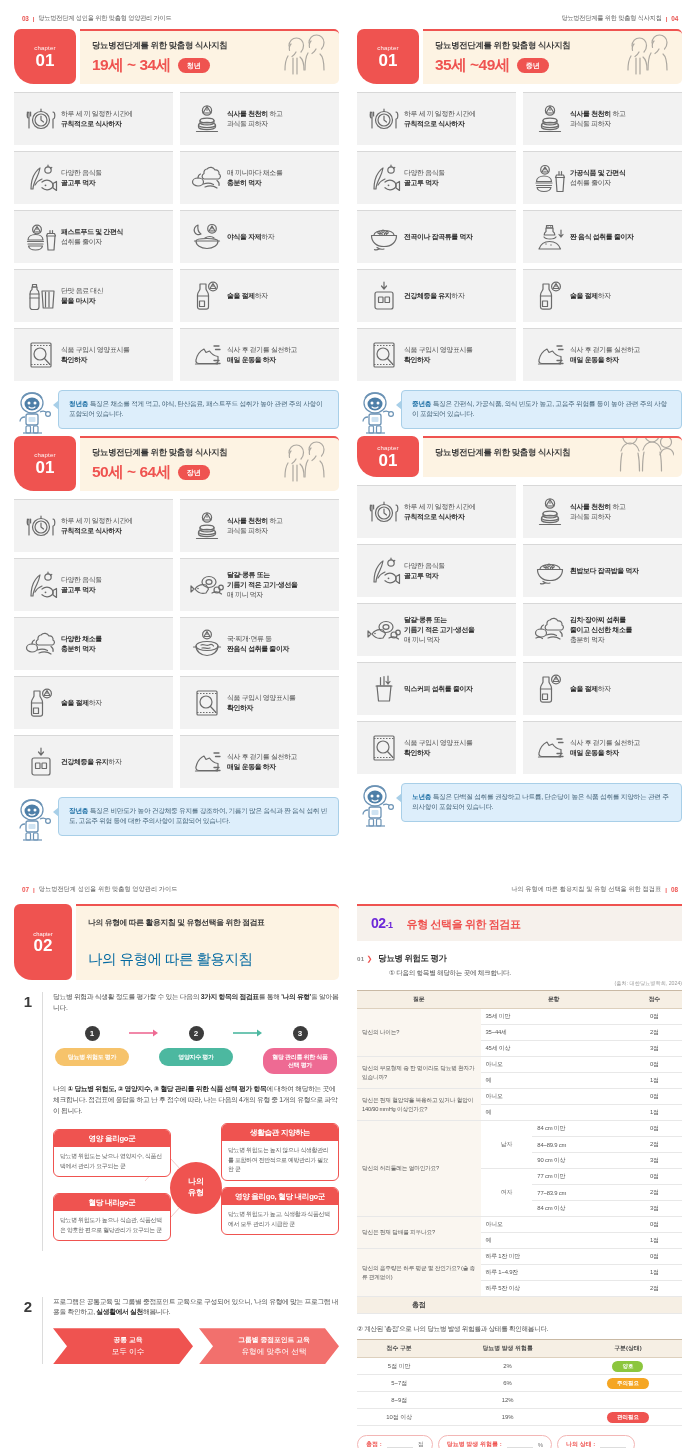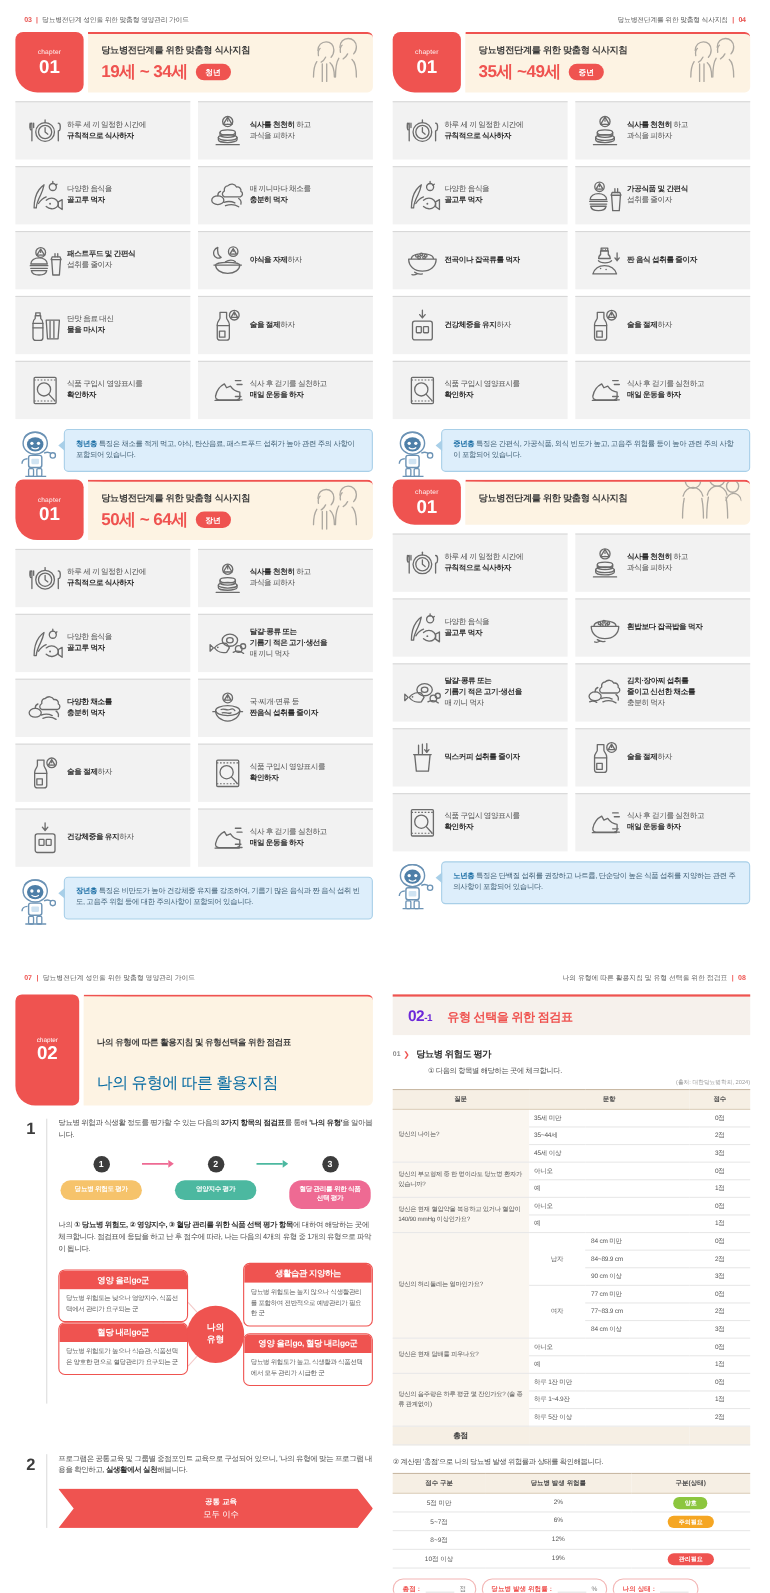"나의 유형에 따른 활용지침 및 유형선택을" .ch2-sub { margin-top: 25px -> none }
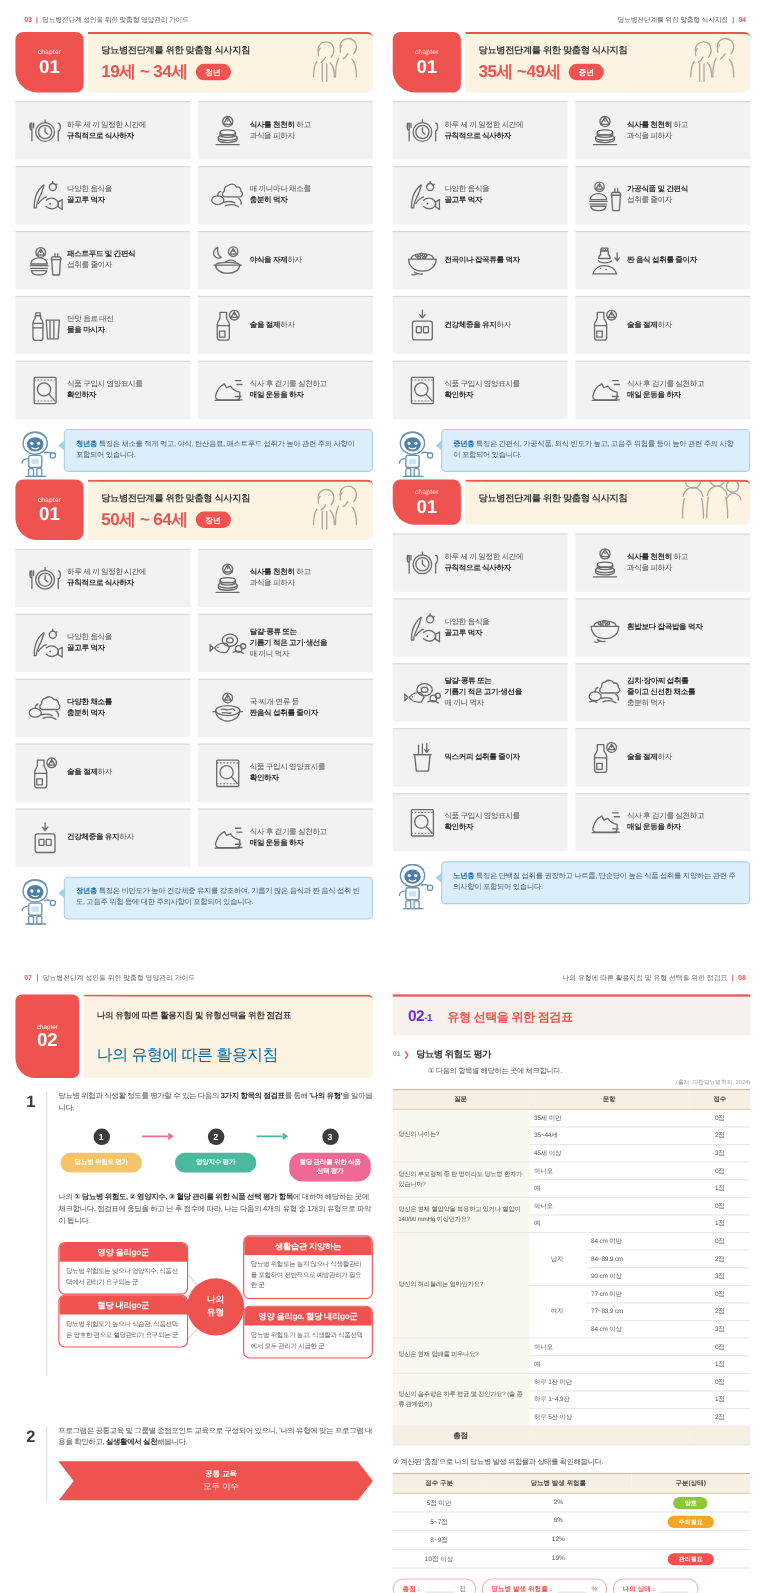"혈당 내리go군" div.type-box { top: 48px -> 64px }
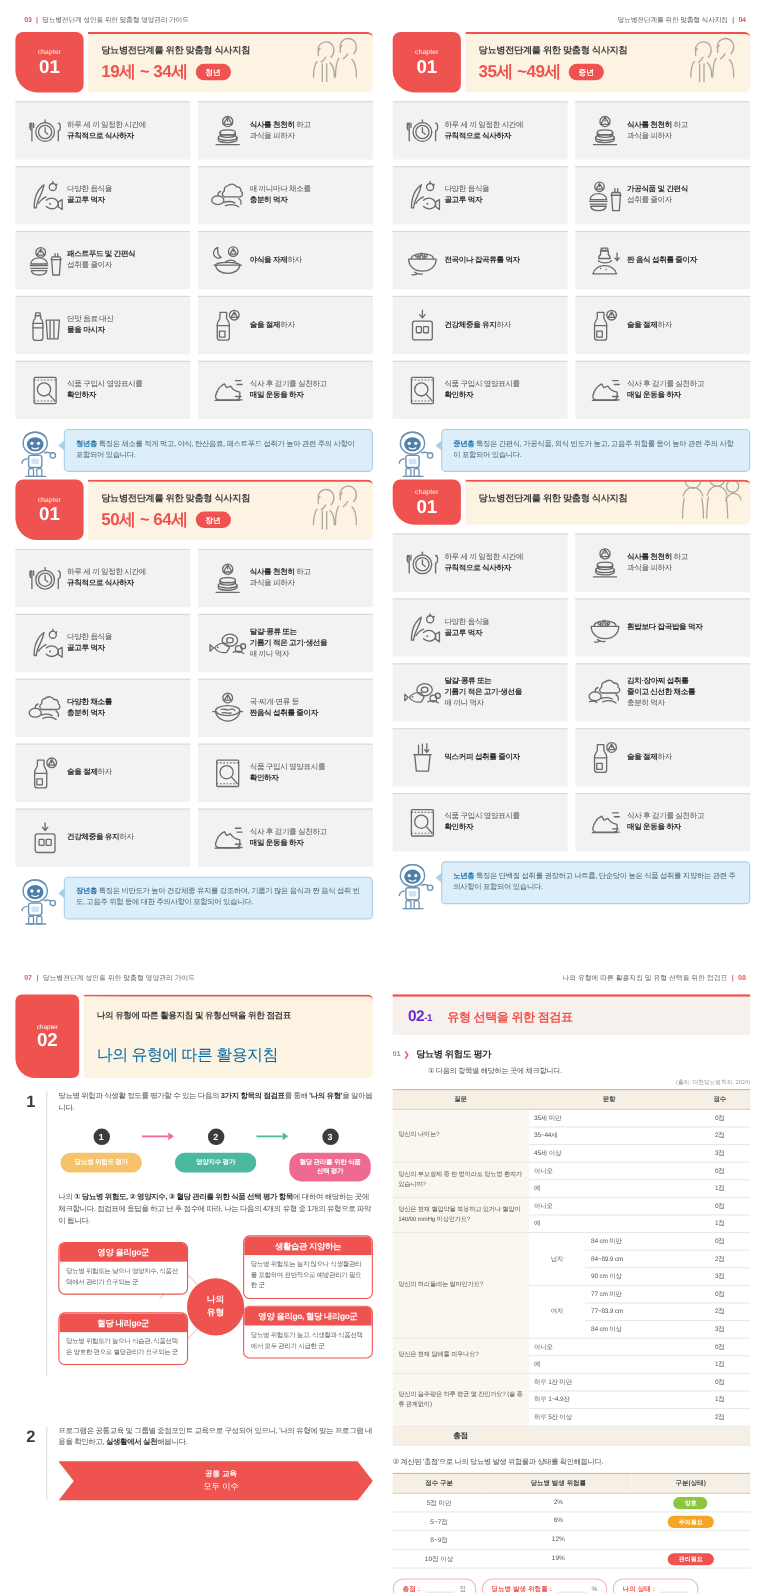"유형에 맞추어 선택" div.arrow-banner { html: none -> <div> <span>그룹별 중점포인트 교육</span> <span>유형에 맞추어 선택</span> </div> }
